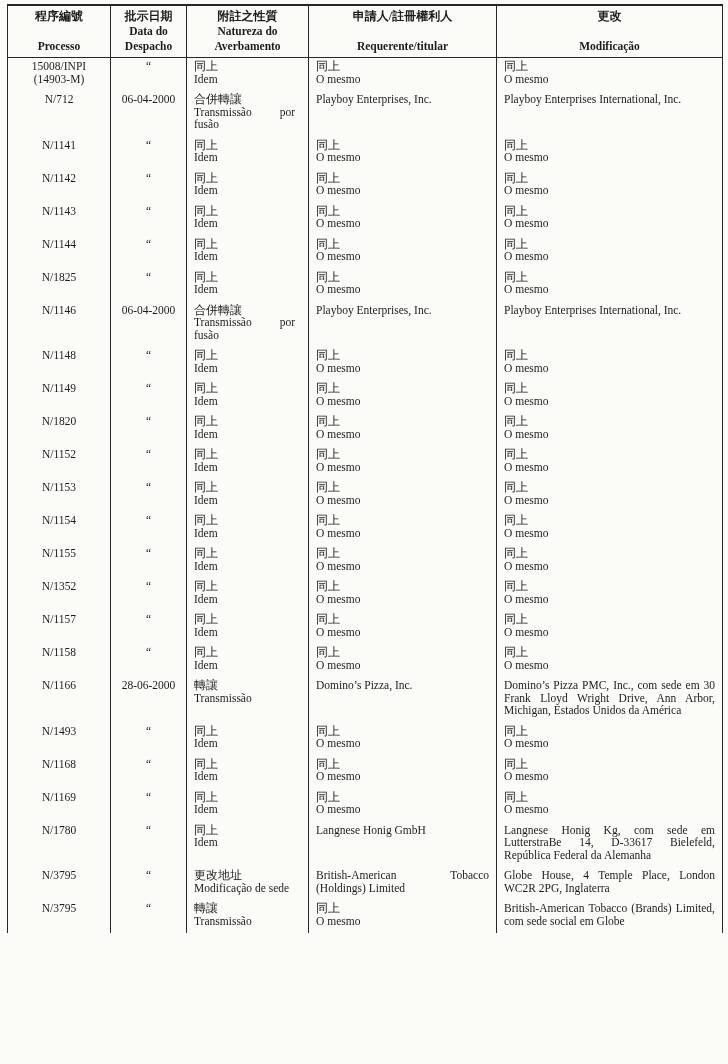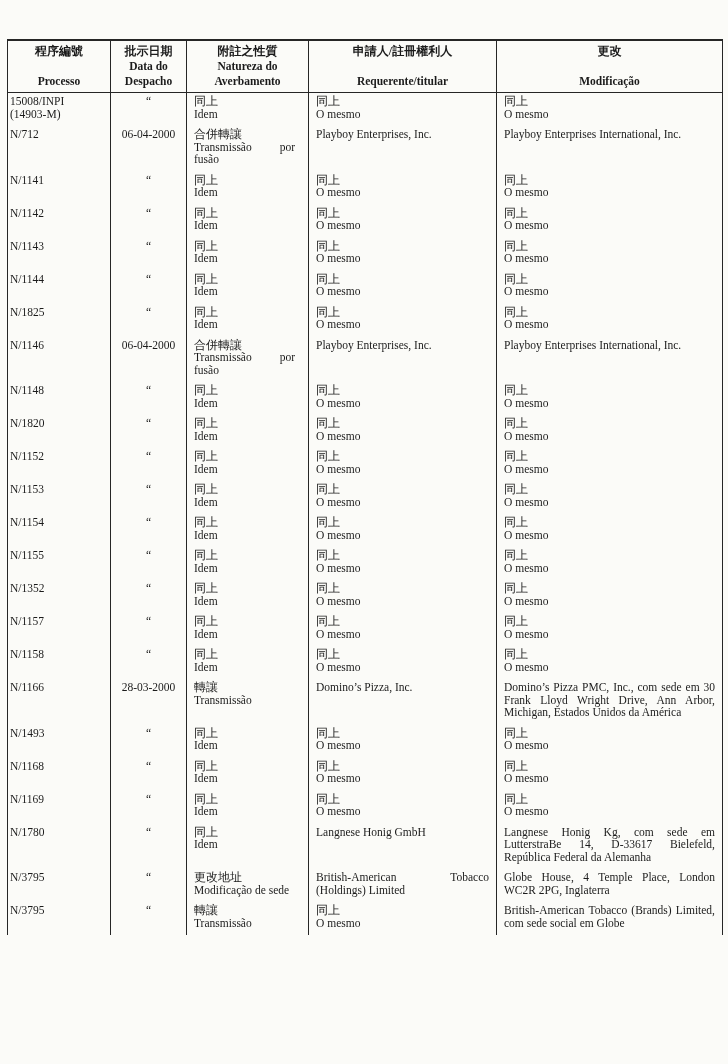"程序編號" .page { margin-top: 16px -> none; padding: 23px 6px 0 7px -> 4px 6px 0 7px }
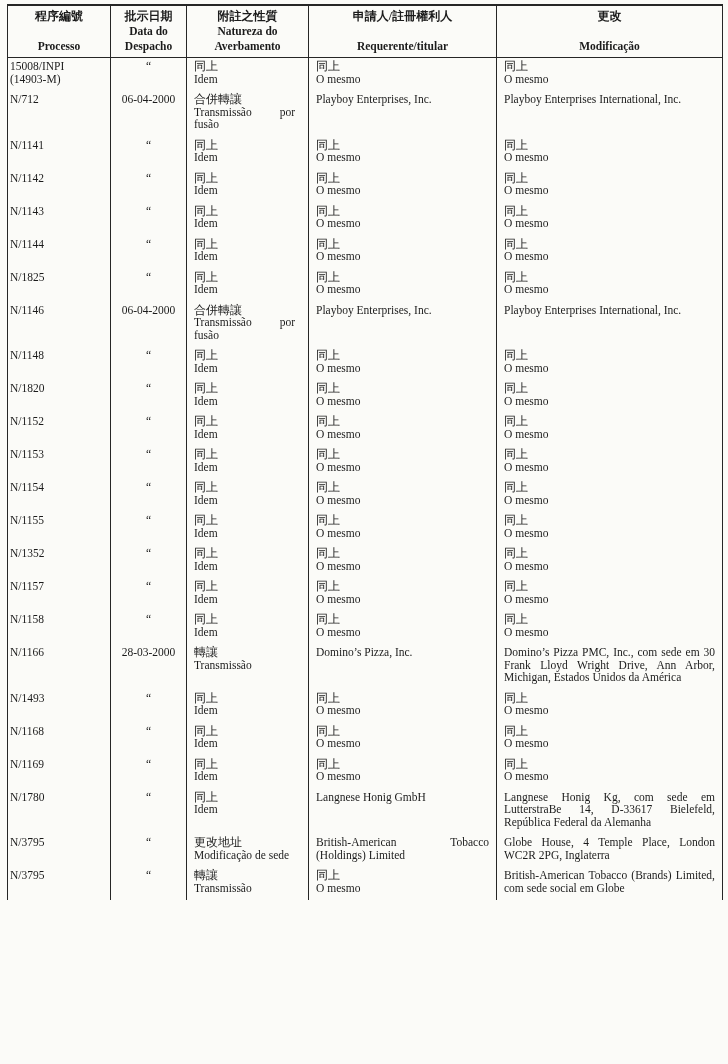"15008/INPI" td.col-processo { text-align: left -> center }
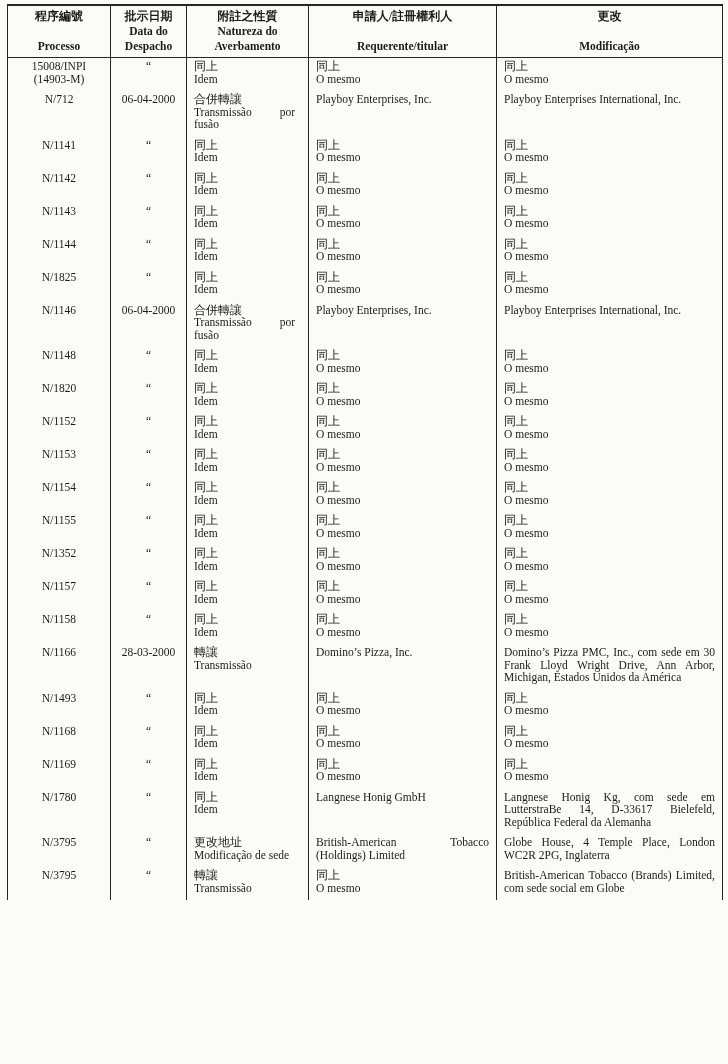"N/1149" tr { html: none -> <tr> <td> <div>N/1149</div> </td> <td> <div>“</div> </td> <td> <div>同上</div> <div>Idem</div> </td> <td> <div>同上</div> <div>O mesmo</div> </td> <td> <div>同上</div> <div>O mesmo</div> </td> </tr> }
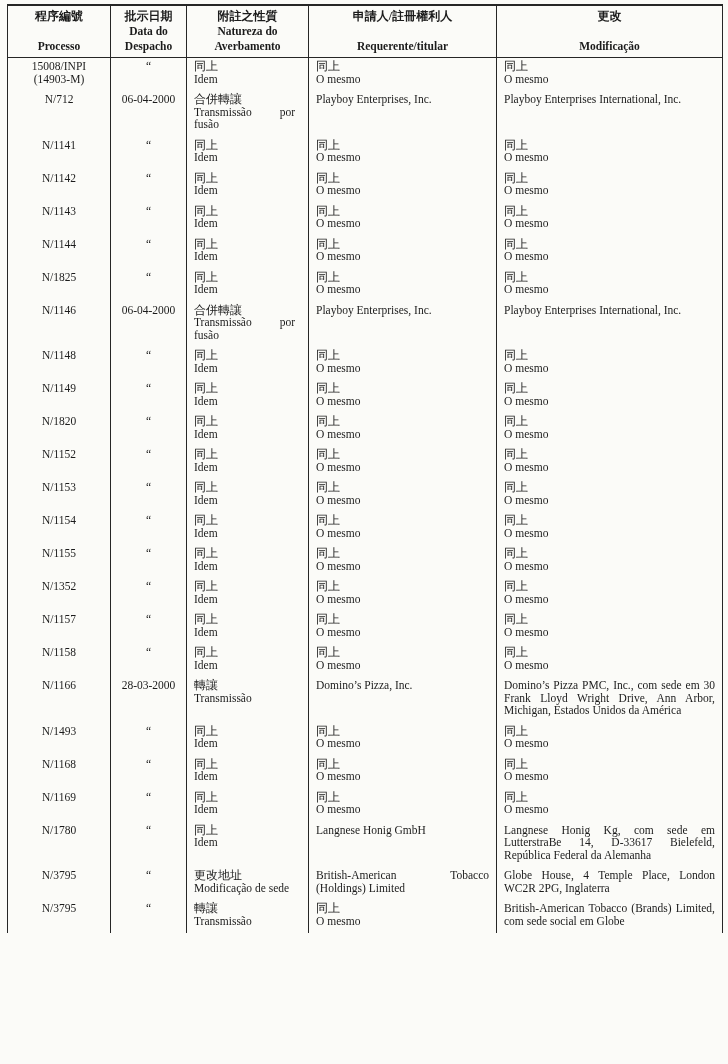"28-03-2000" div.seg { text: 28-03-2000 -> 28-06-2000 }
